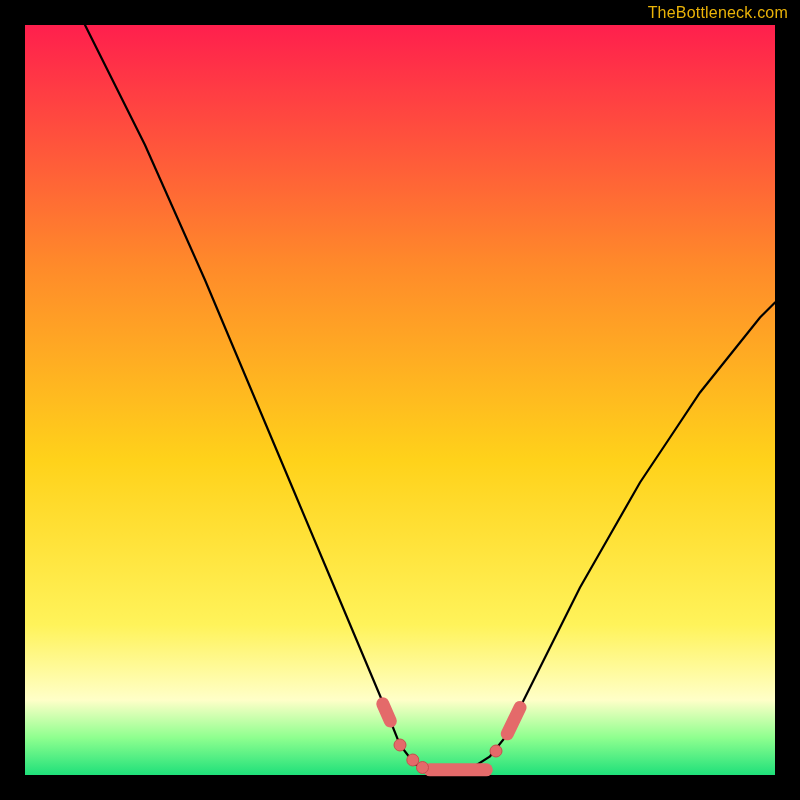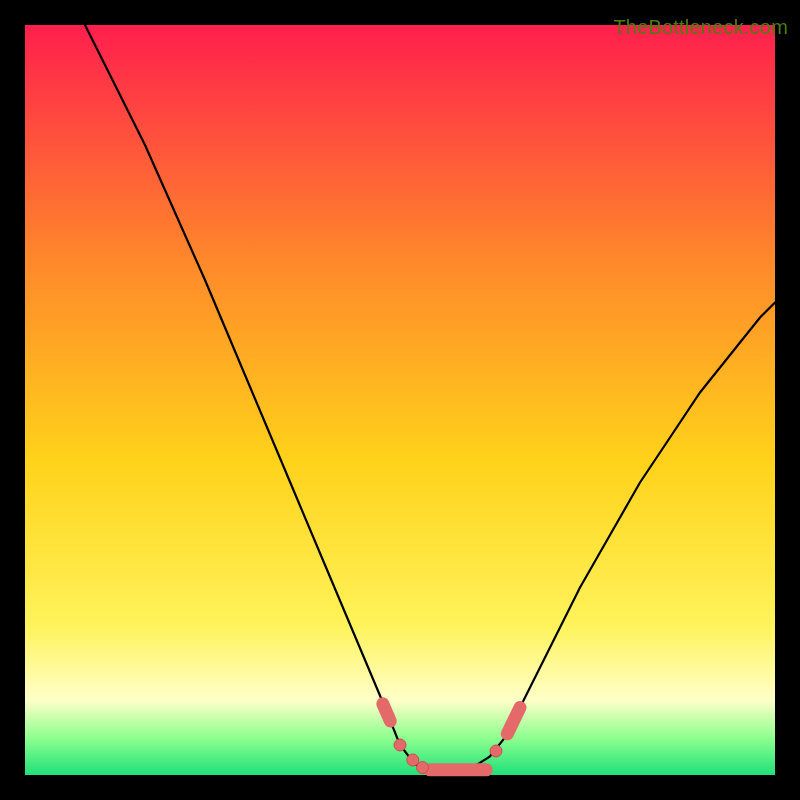"TheBottleneck.com" .watermark { color: #4d7c0f -> #eab308; font-size: 20px -> 16px; top: 16px -> 4px }
